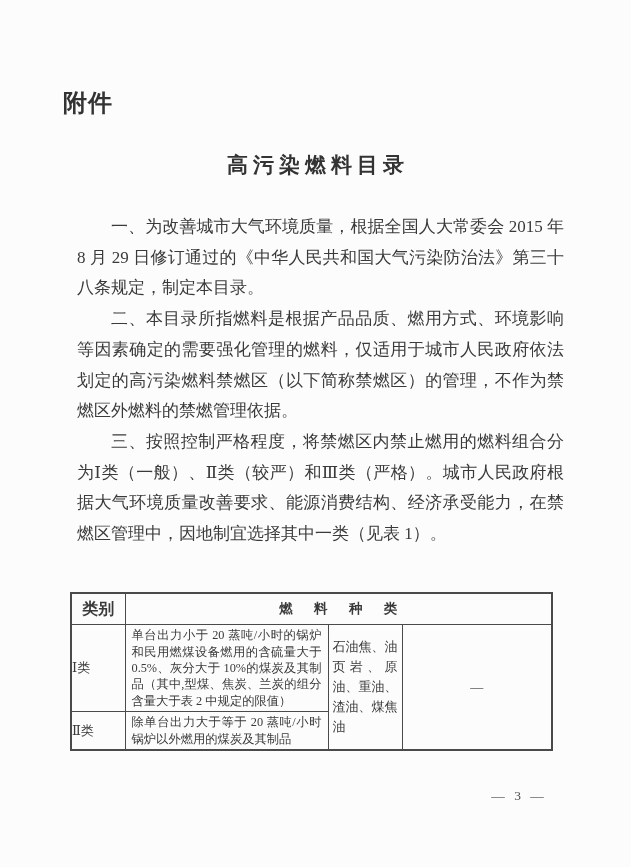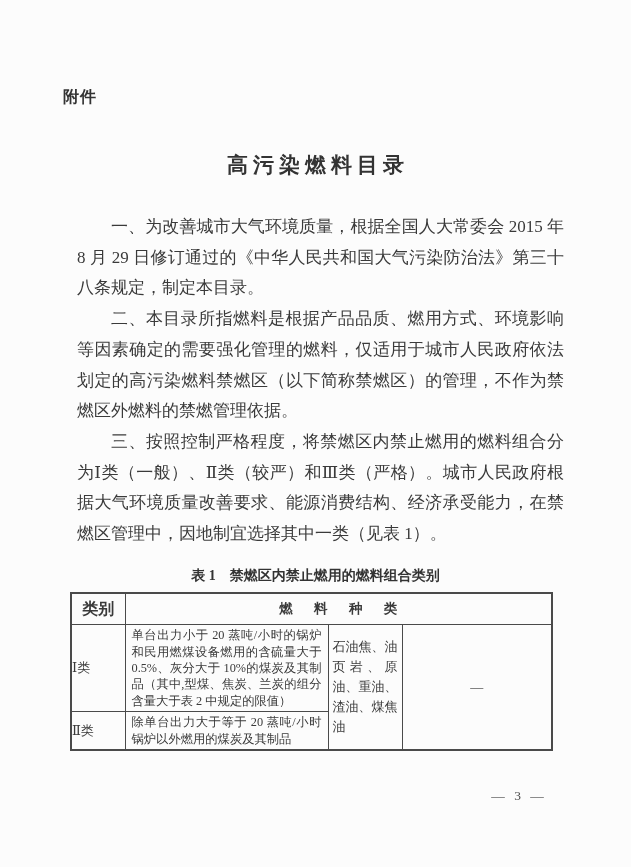"附件" .attachment { font-size: 16px -> 24px }
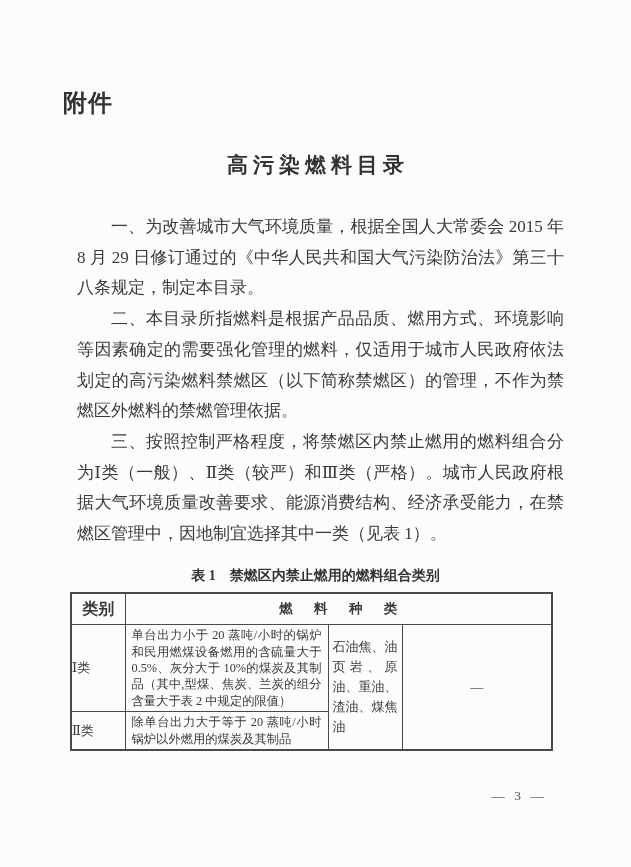"表 1 禁燃区内禁止燃用的燃料组合类别" div.table-caption { html: <div>表 1 禁燃区内禁止燃用的燃料组合类别</div> -> none }
